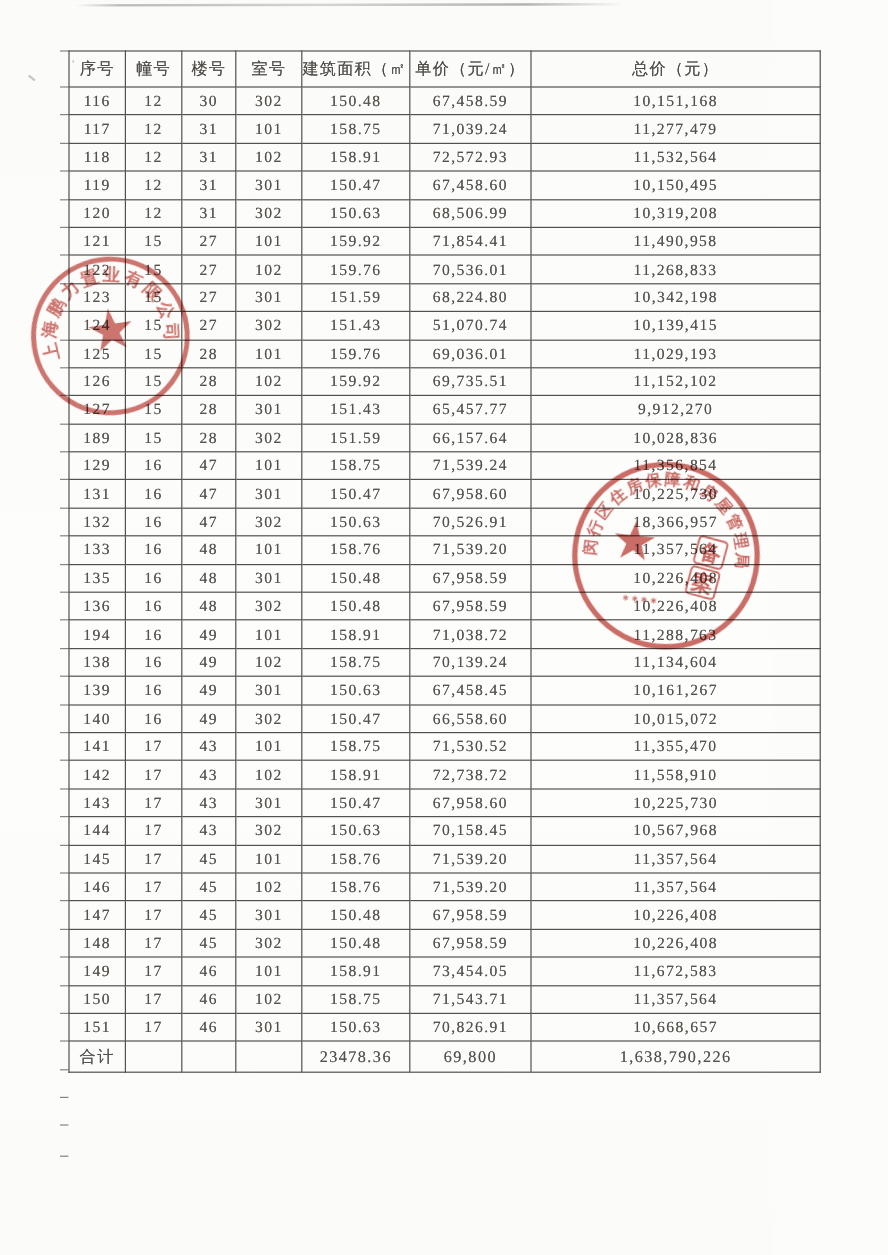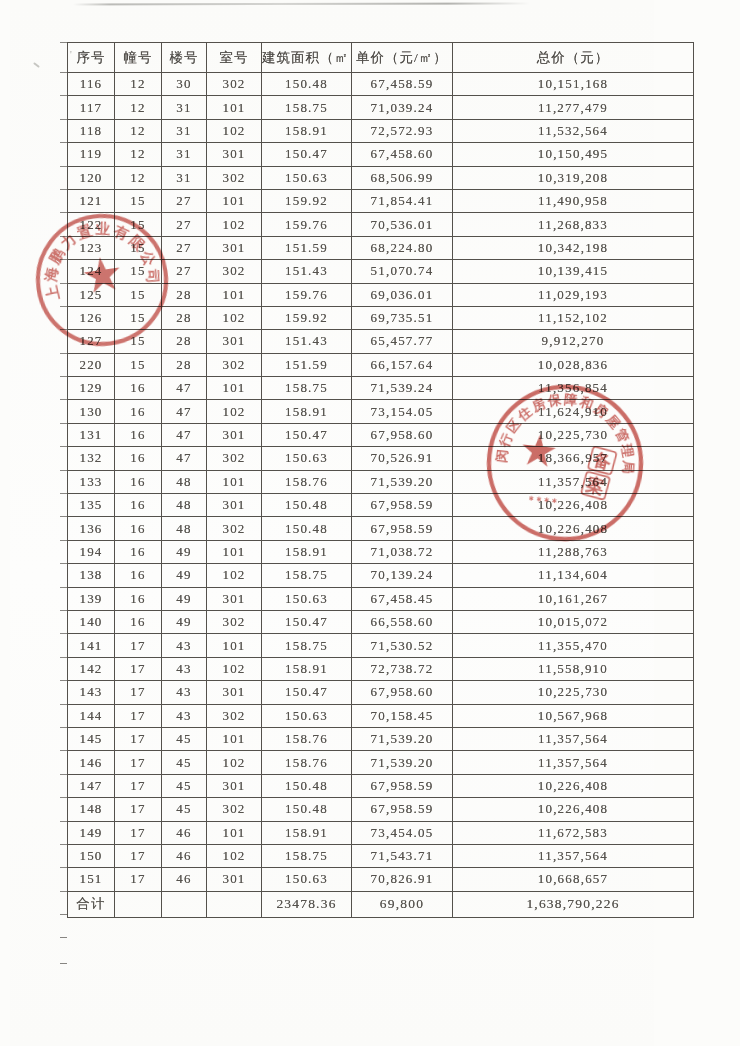"序号" .page { margin-left: 10px -> none }
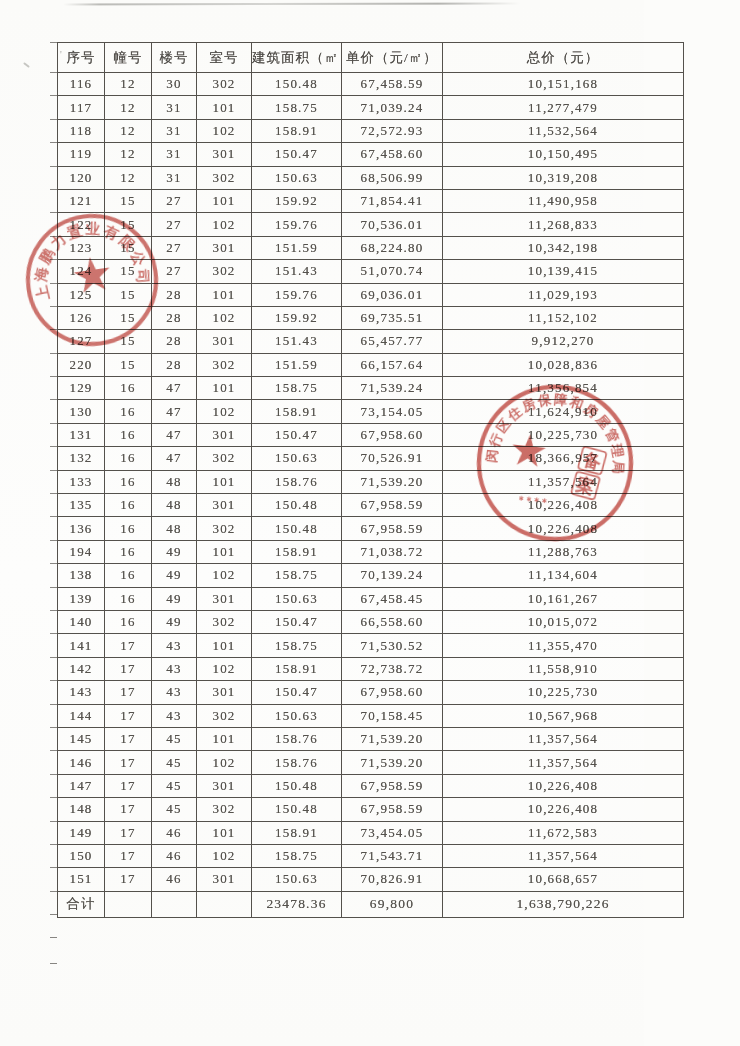"220" td { text: 220 -> 189 }
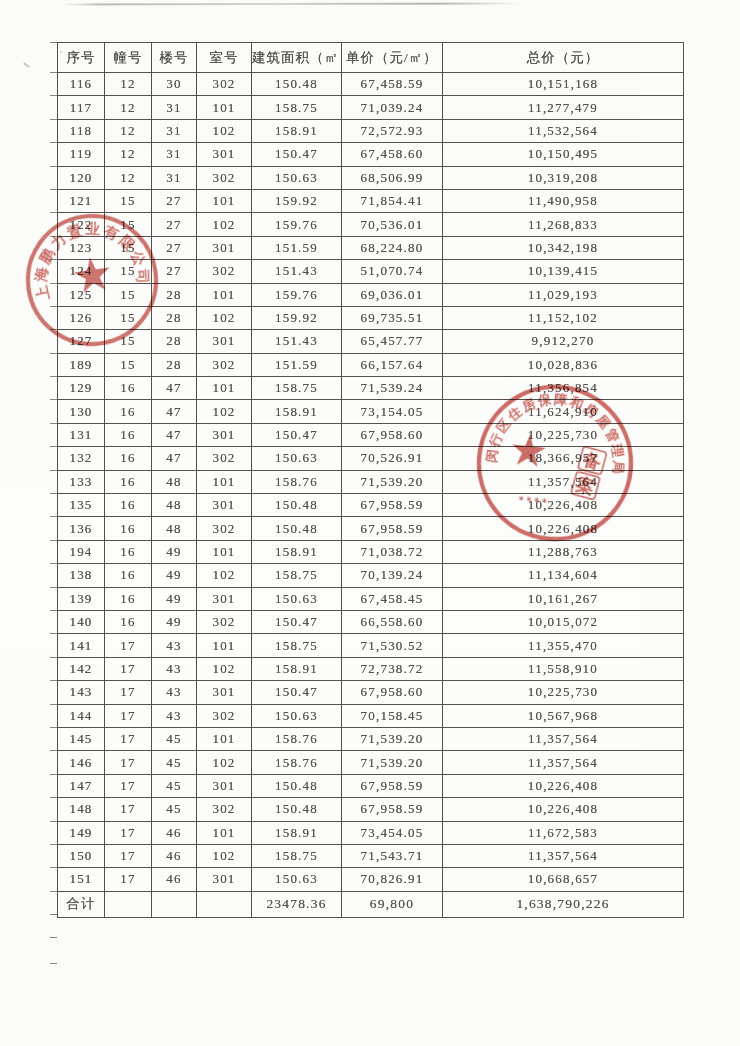"130" tr { html: <tr> <td>130</td> <td>16</td> <td>47</td> <td>102</td> <td>158.91</td> <td>73,154.05</td> <td>11,624,910</td> </tr> -> none }
